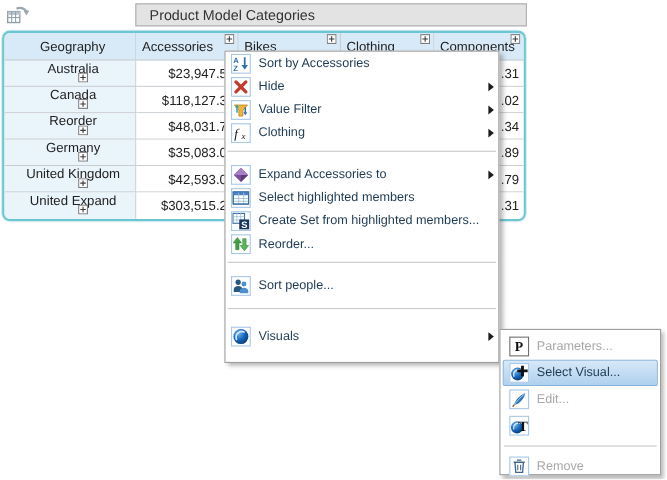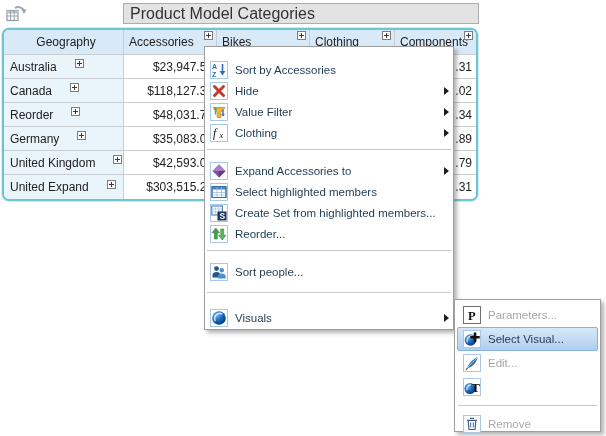"Product Model Categories" #group-bar { font-size: 16px -> 13px; padding-left: 6px -> 12px }
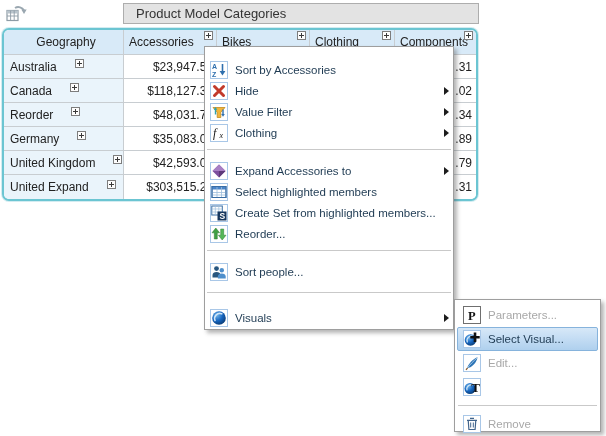"Australia" .lblcell { flex-direction: none -> column }
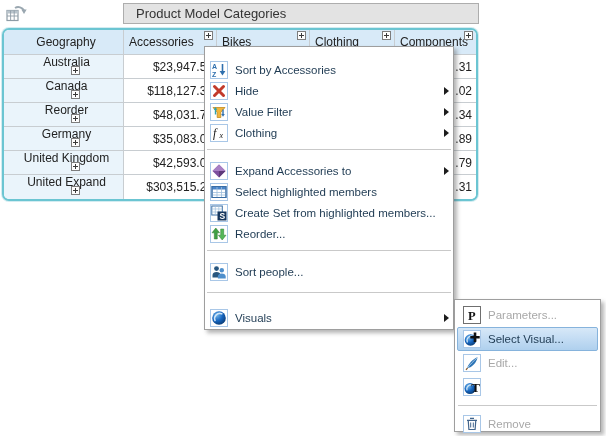"Sort by Accessories" #context-menu { padding-top: 12px -> 0 }
